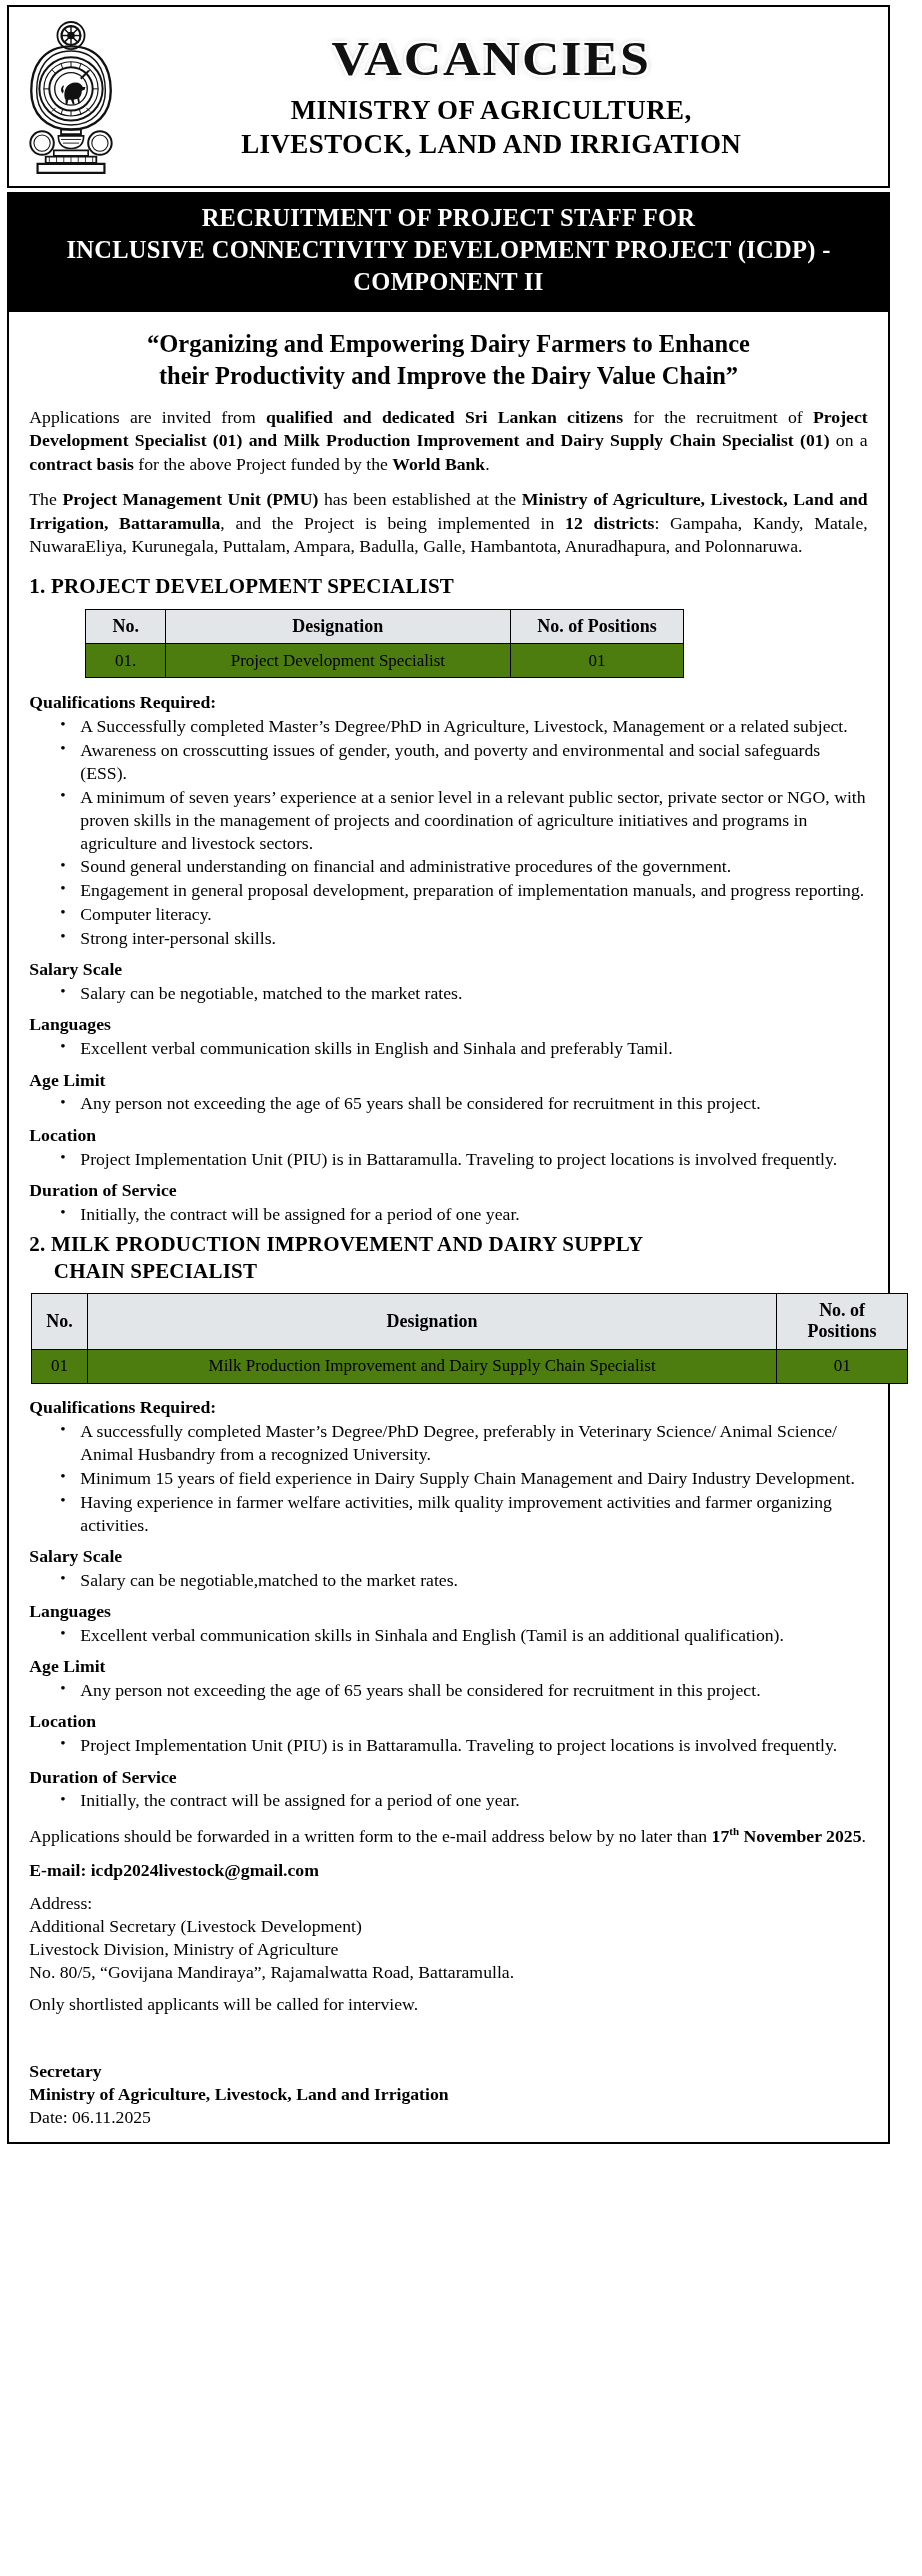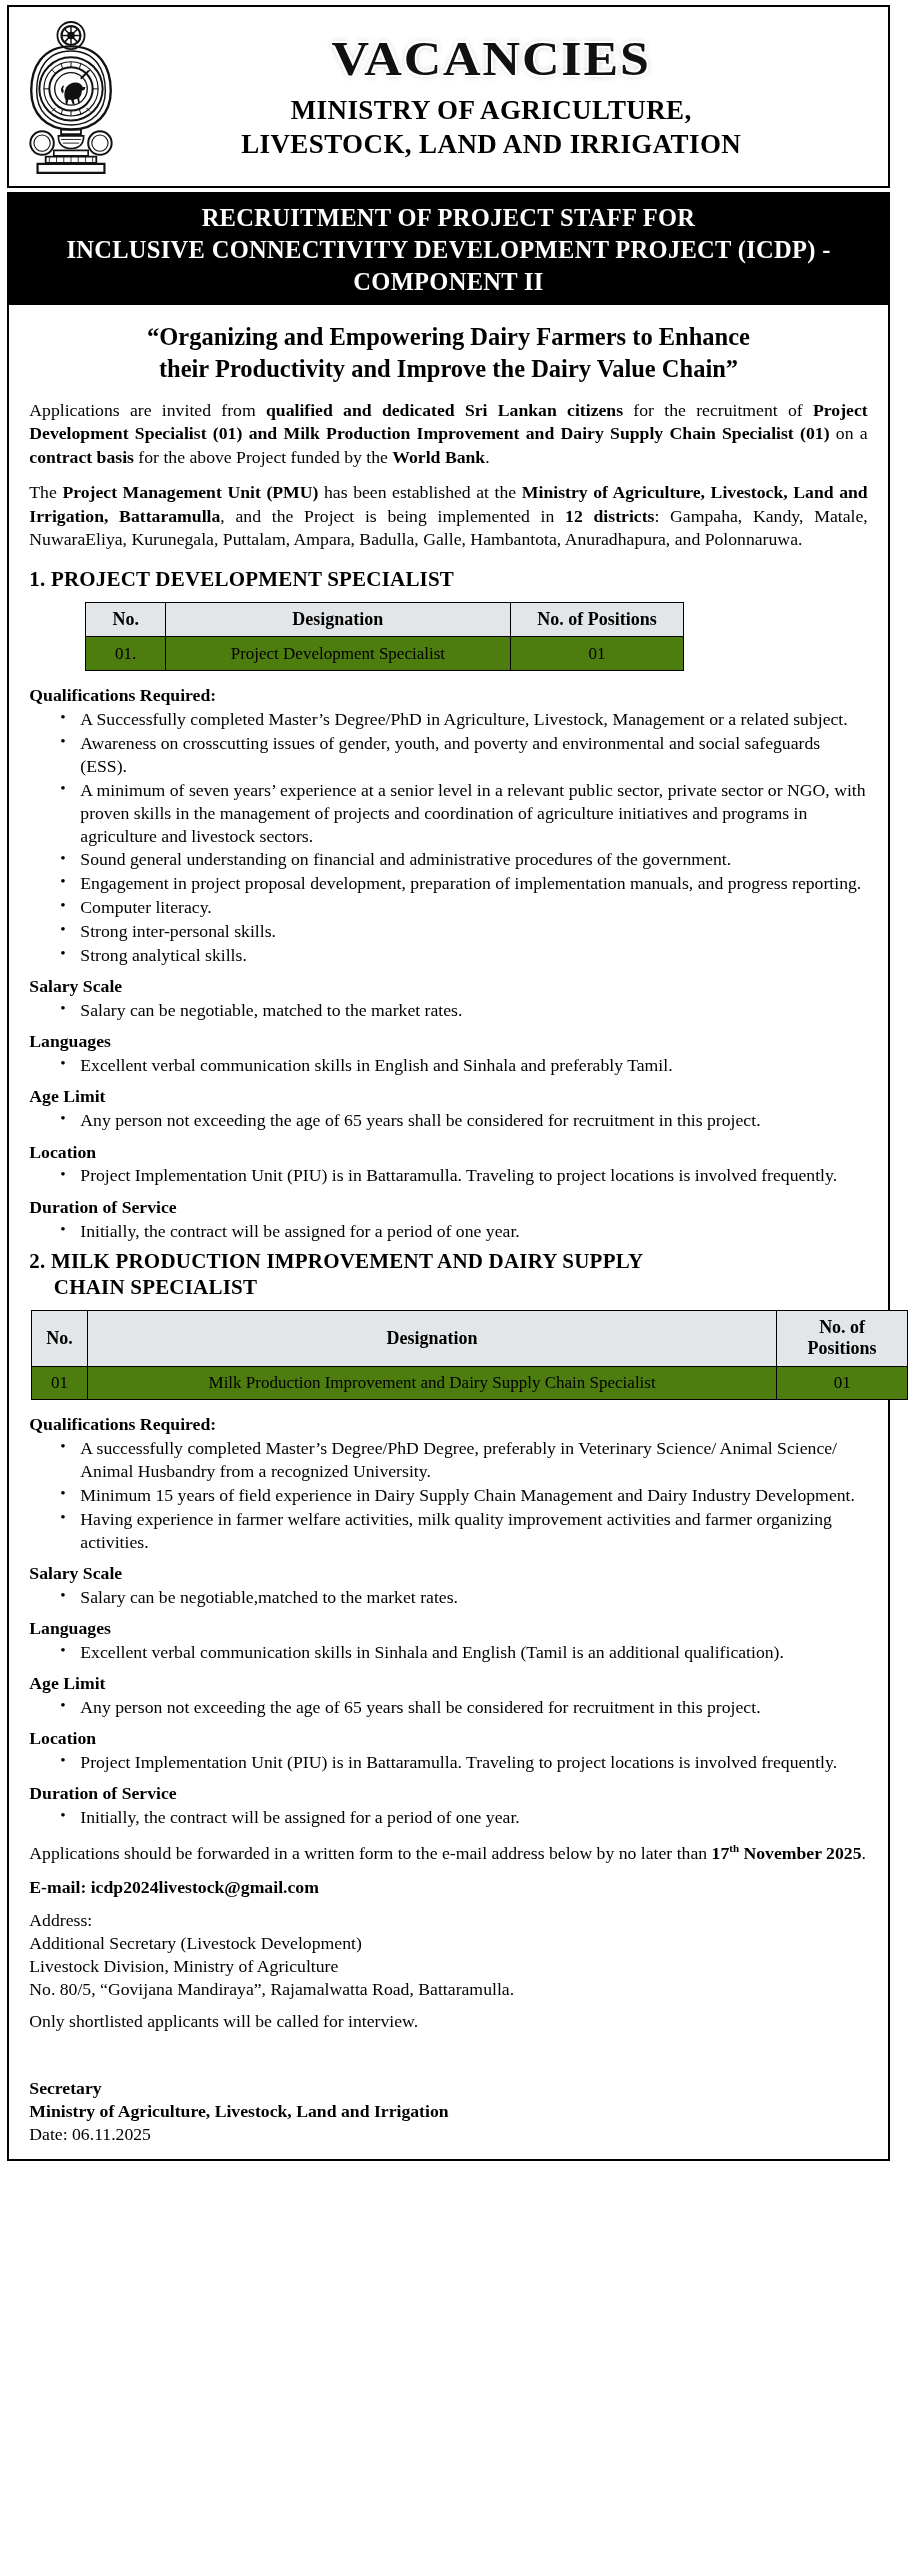"RECRUITMENT OF PROJECT STAFF FOR" .banner { padding: 10px 18px 7px 18px -> 10px 18px 14px 18px }
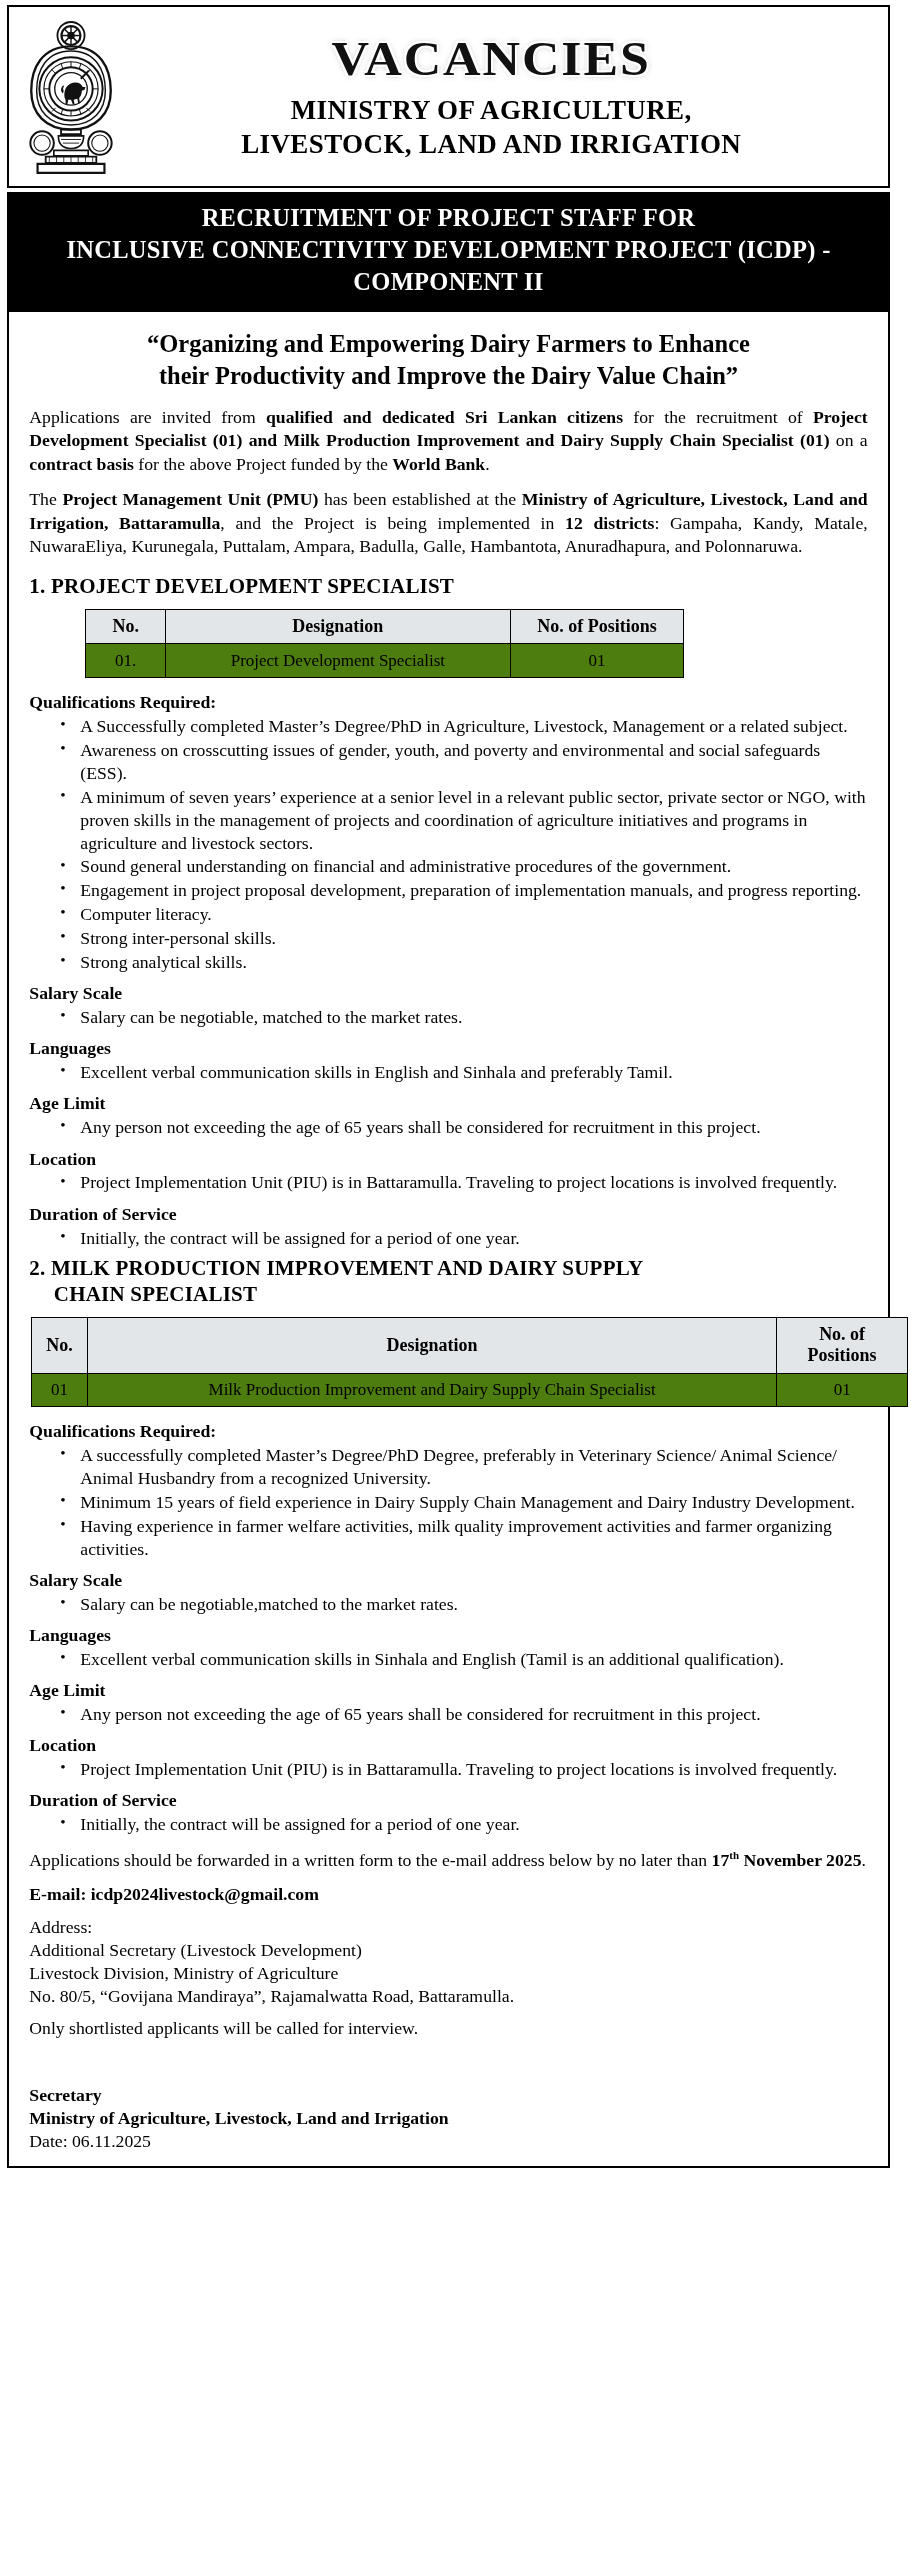"Engagement in project proposal" li { text: project -> general }
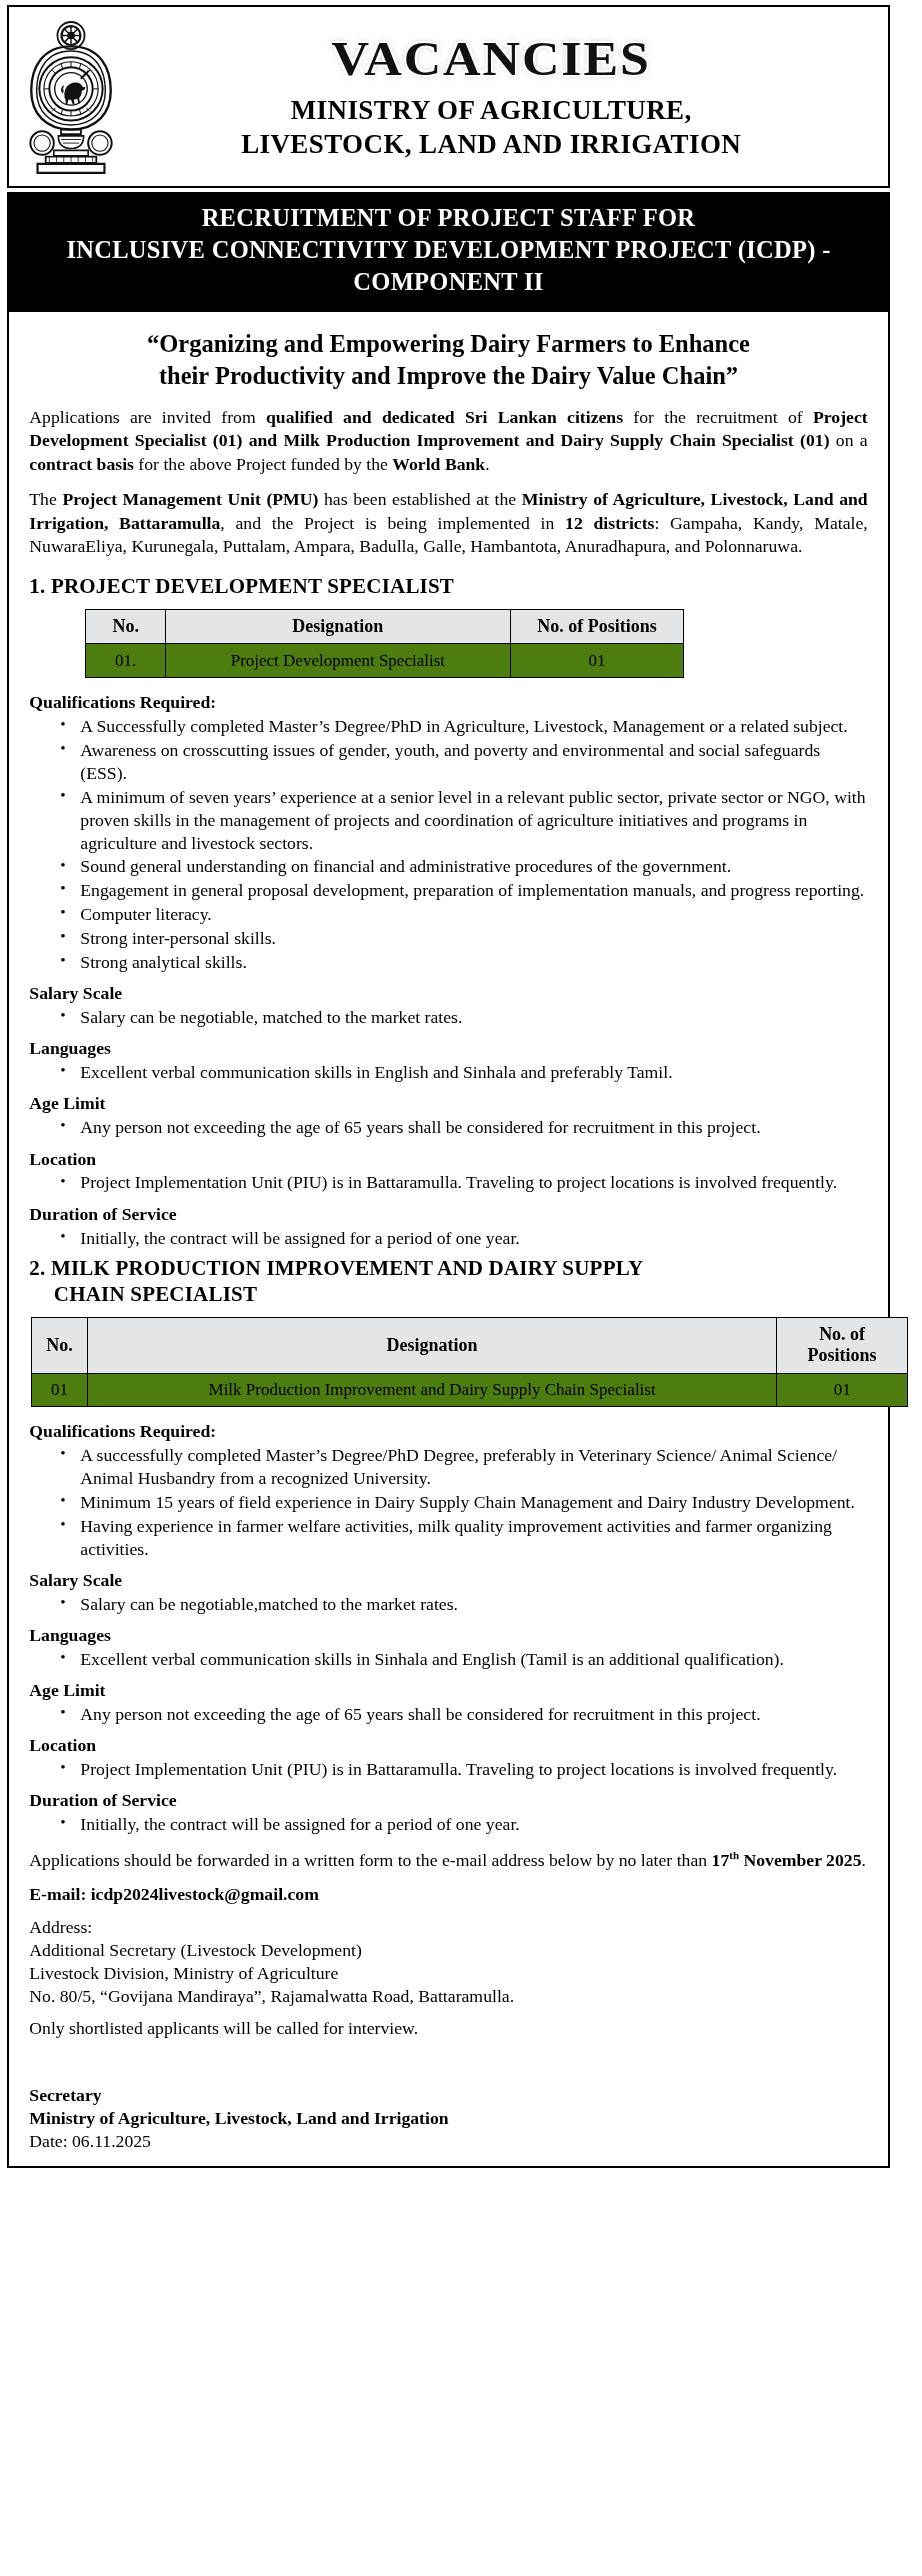"Strong analytical skills." li { html: <li>Strong analytical skills.</li> -> none }
